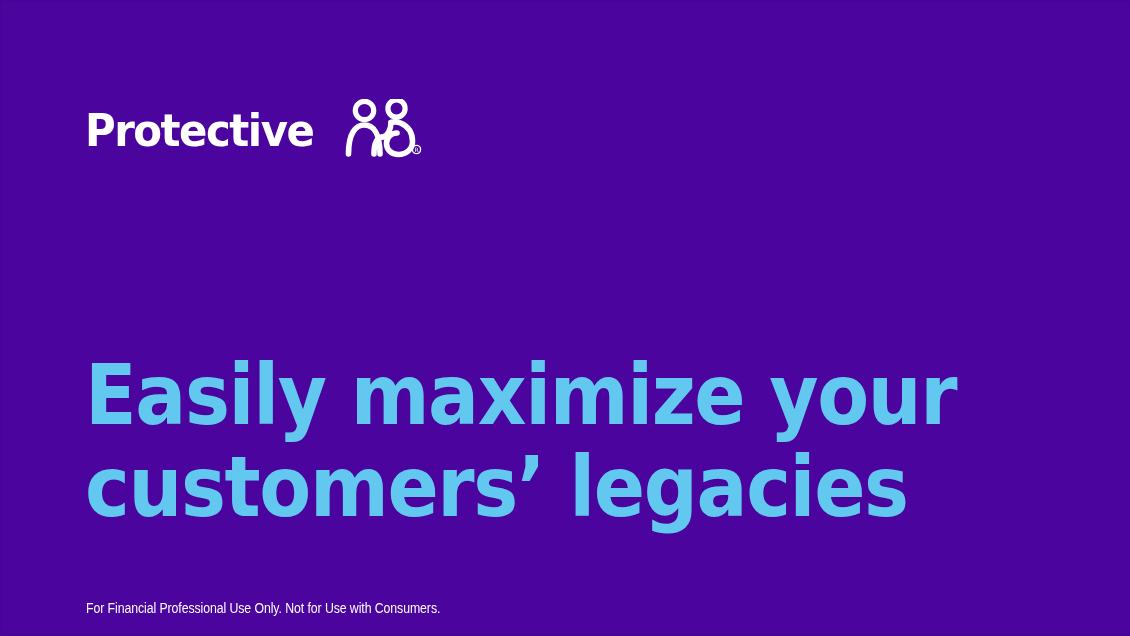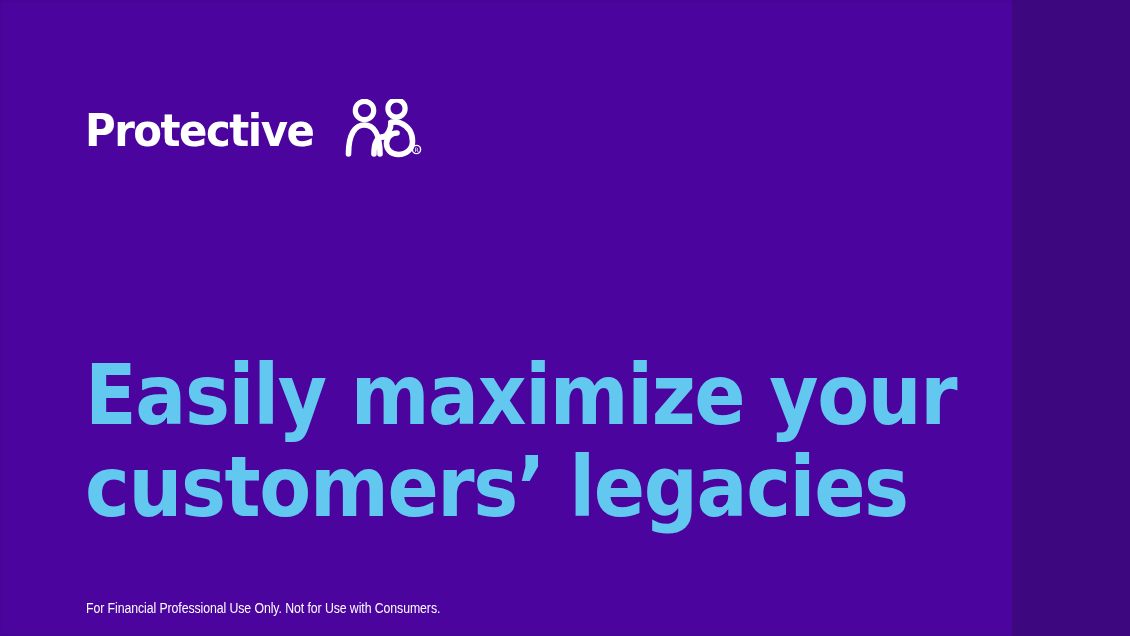"Protective" #slide { width: 1012px -> 1130px }
